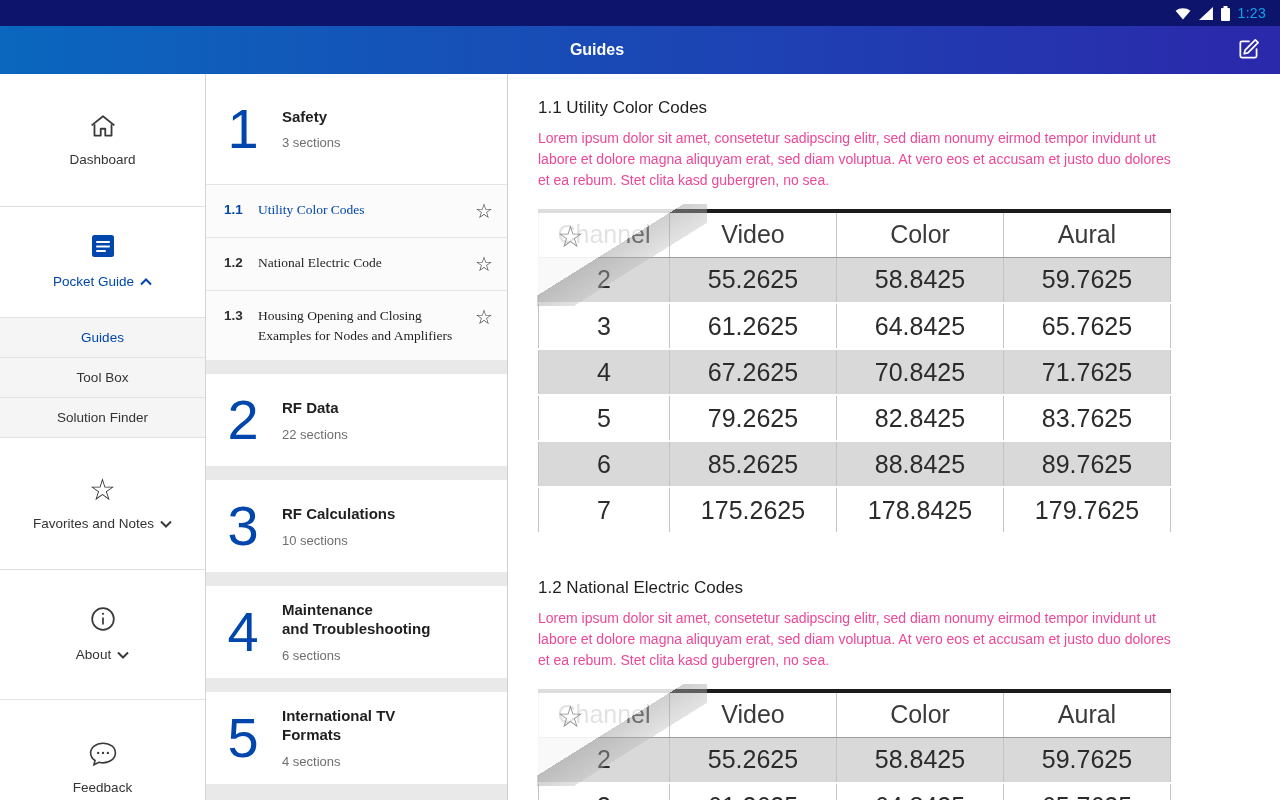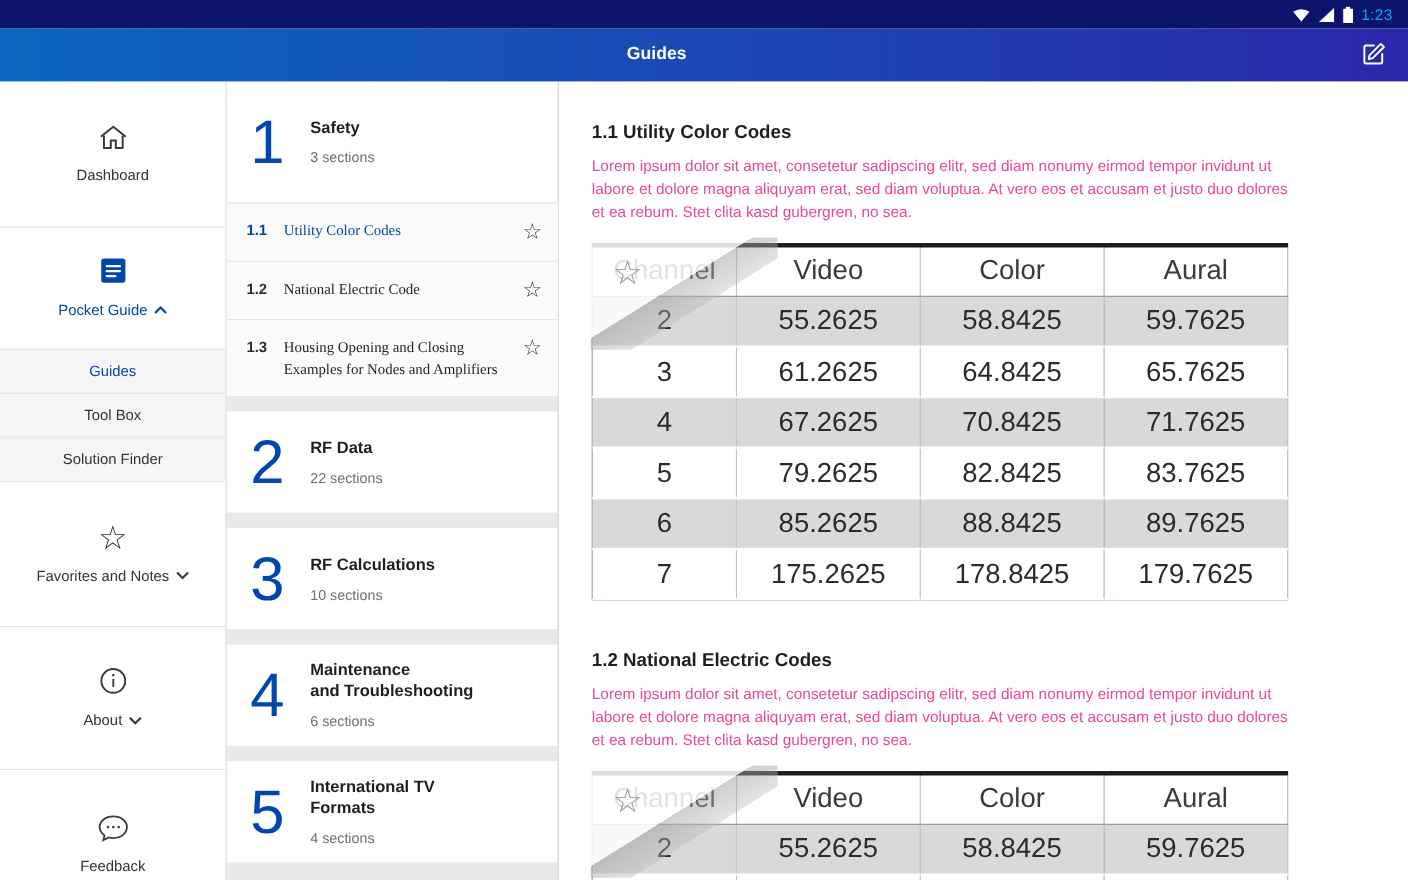"1.1 Utility Color Codes" .sec-heading { font-weight: bold -> normal; margin: 12px 0 10px -> 0 0 10px }
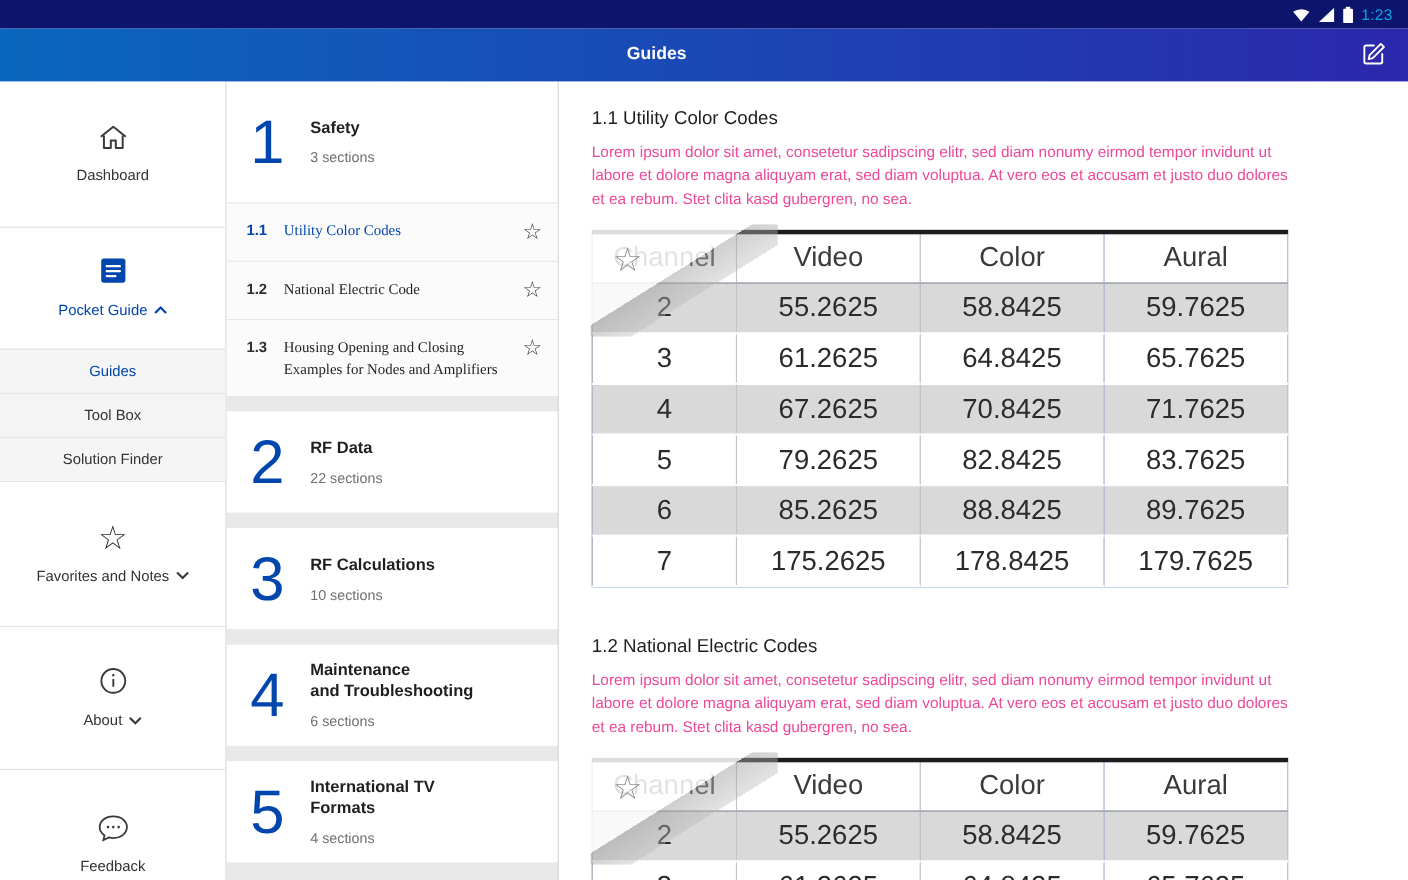"Video" .freq-table { background: #1d4ed8 -> #f97316 }
